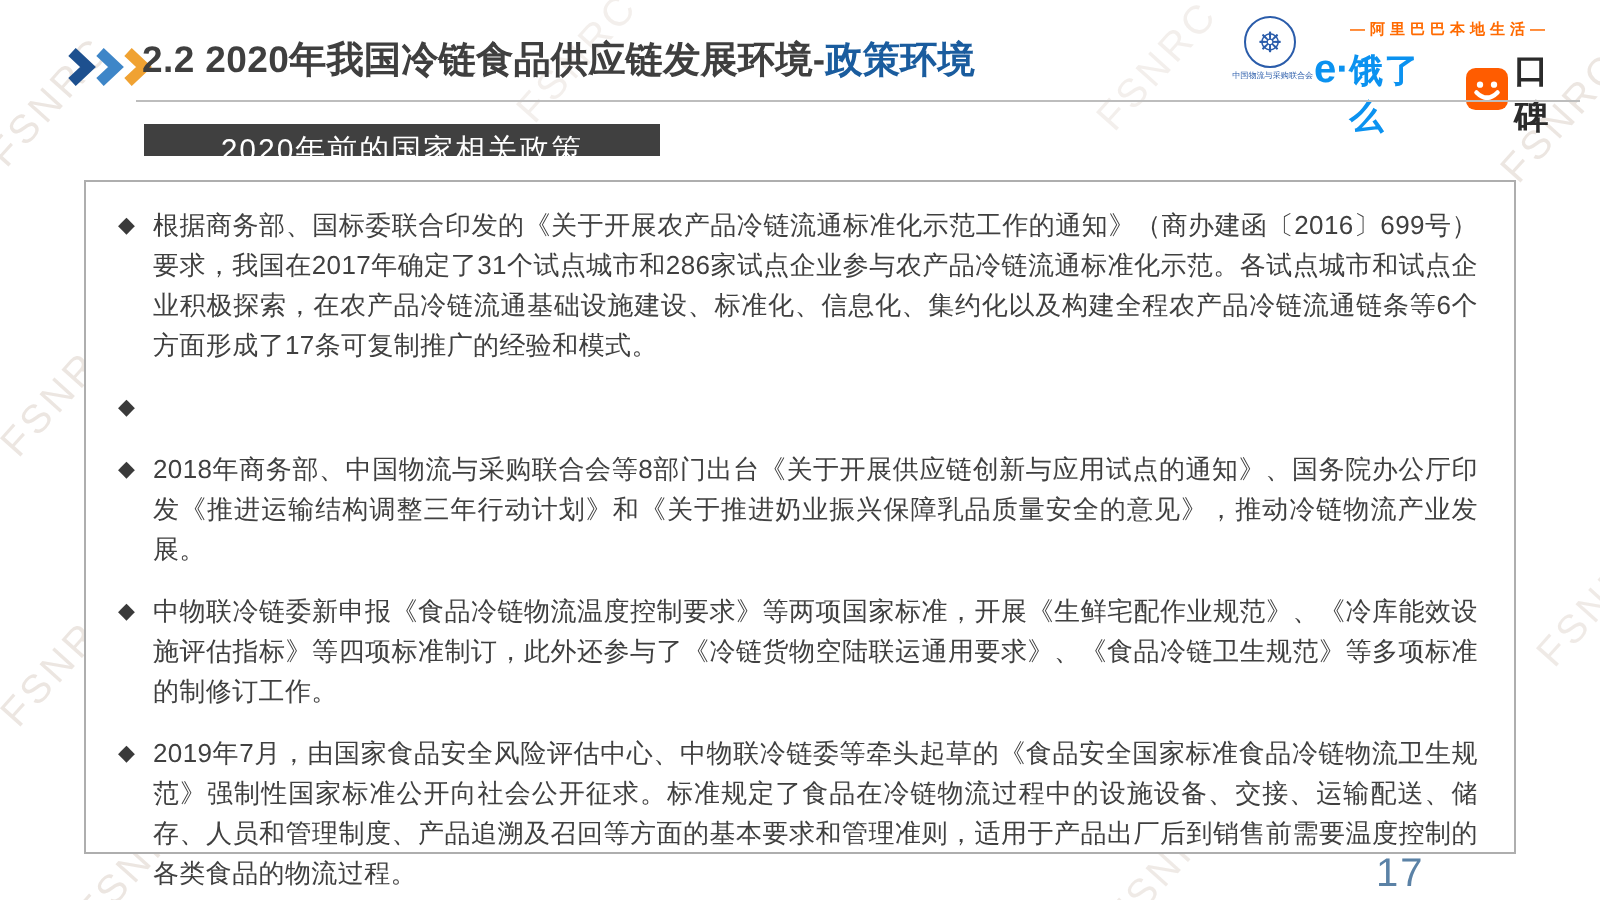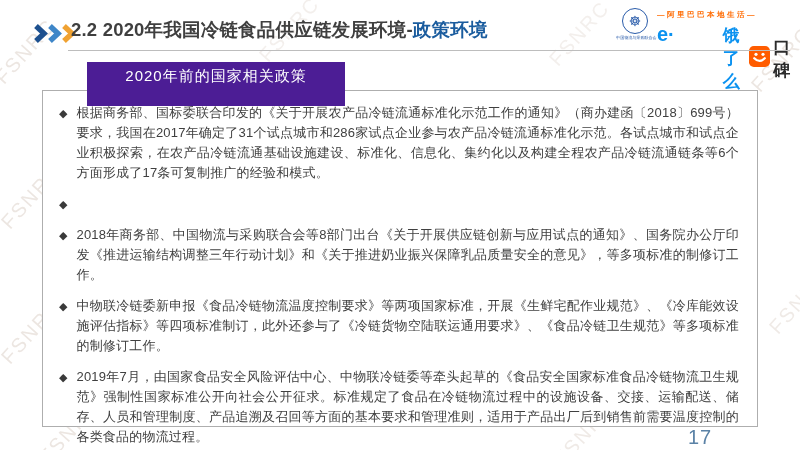"—阿里巴巴本地生活—" .ali-banner { text-align: left -> center }
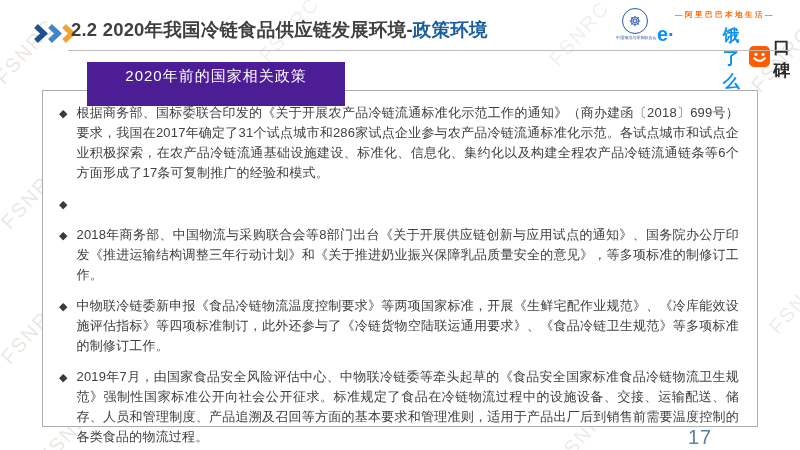"饿了么" .eleme-name { margin-left: 48px -> none }
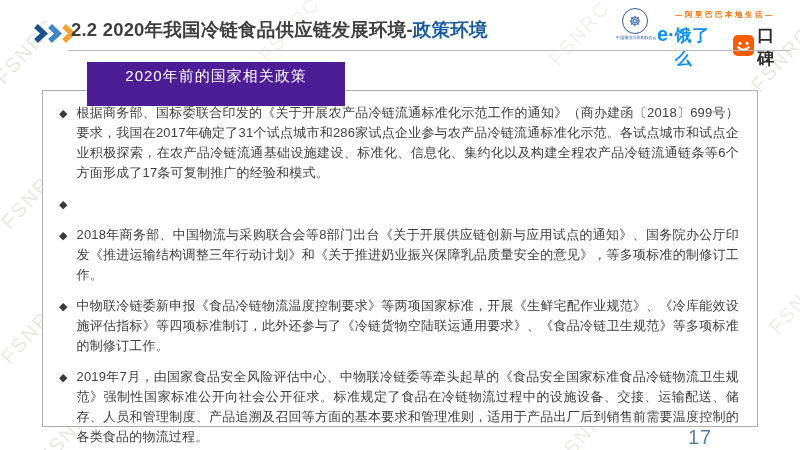"2020年前的国家相关政策" .section-banner { background: #4c1d95 -> #404040; height: 44px -> 16px; left: 87px -> 72px }
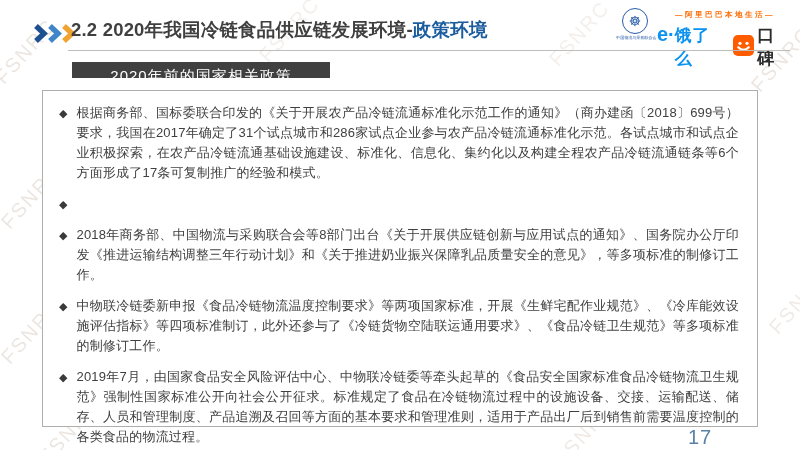"根据商务部、国标委联合印发的《关于开展农产品冷链流通标准化示范工作的通知》（商办" p.bullet-text { text: 2018 -> 2016 }
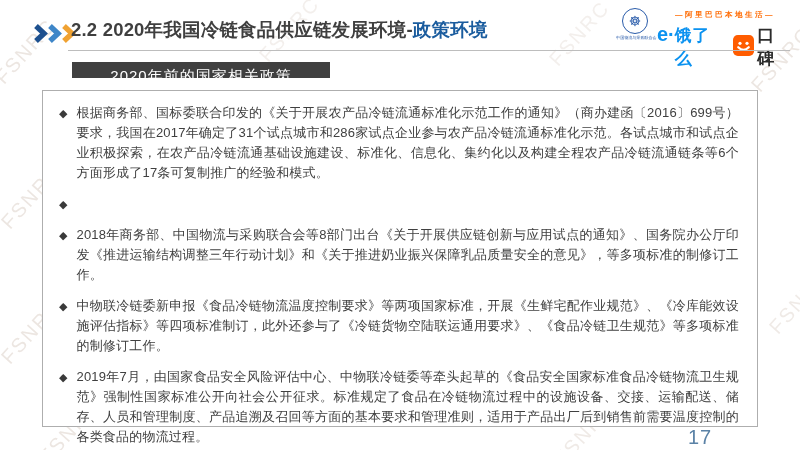"2018年商务部、中国物流与采购联合会等8部门出台《关于开展供应链创新与应用试点" p.bullet-text { text: 等多项标准的制修订工作 -> 推动冷链物流产业发展 }
